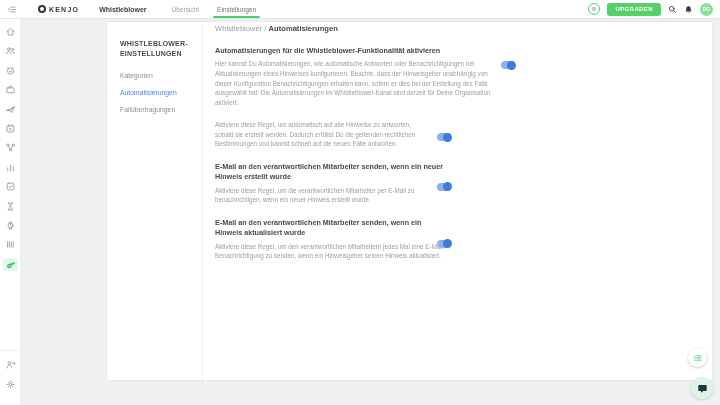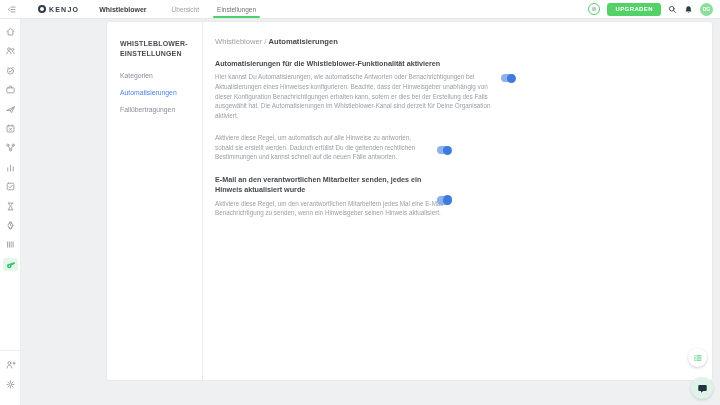"Whistleblower / Automatisierungen" .main { padding: 15px 0 0 11px -> 2px 0 0 11px }
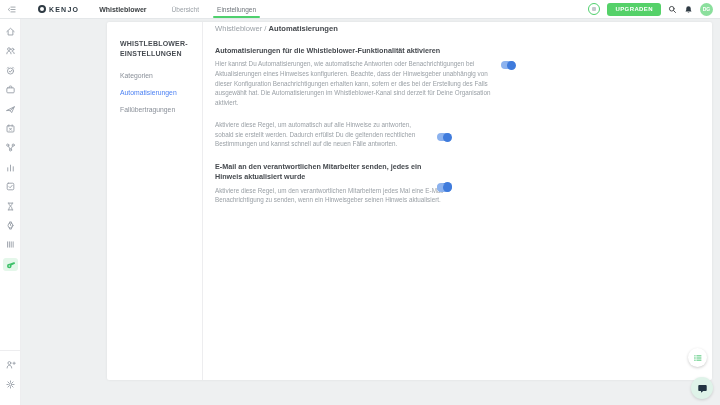"E-Mail an den verantwortlichen Mitarbeiter senden, wenn ein neuer" div.sec-text { html: none -> <div> <div>E-Mail an den verantwortlichen Mitarbeiter senden, wenn ein neuer Hinweis erstellt wurde</div> <div>Aktiviere diese Regel, um die verantwortlichen Mitarbeiter per E-Mail zu benachrichtigen, wenn ein neuer Hinweis erstellt wurde.</div> </div> }
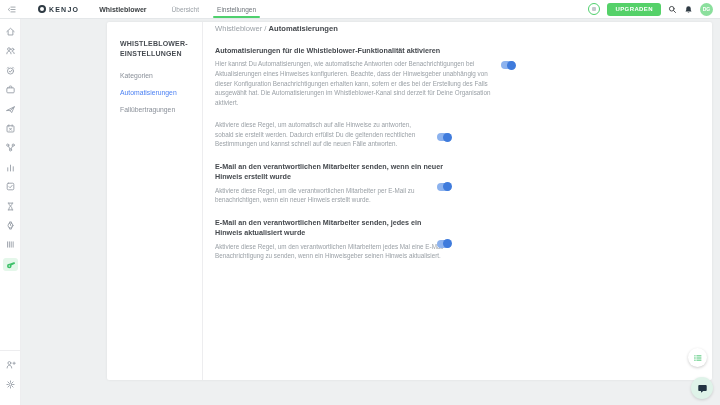"E-Mail an den verantwortlichen Mitarbeiter senden, jedes" div.sec-title { text: jedes -> wenn }
